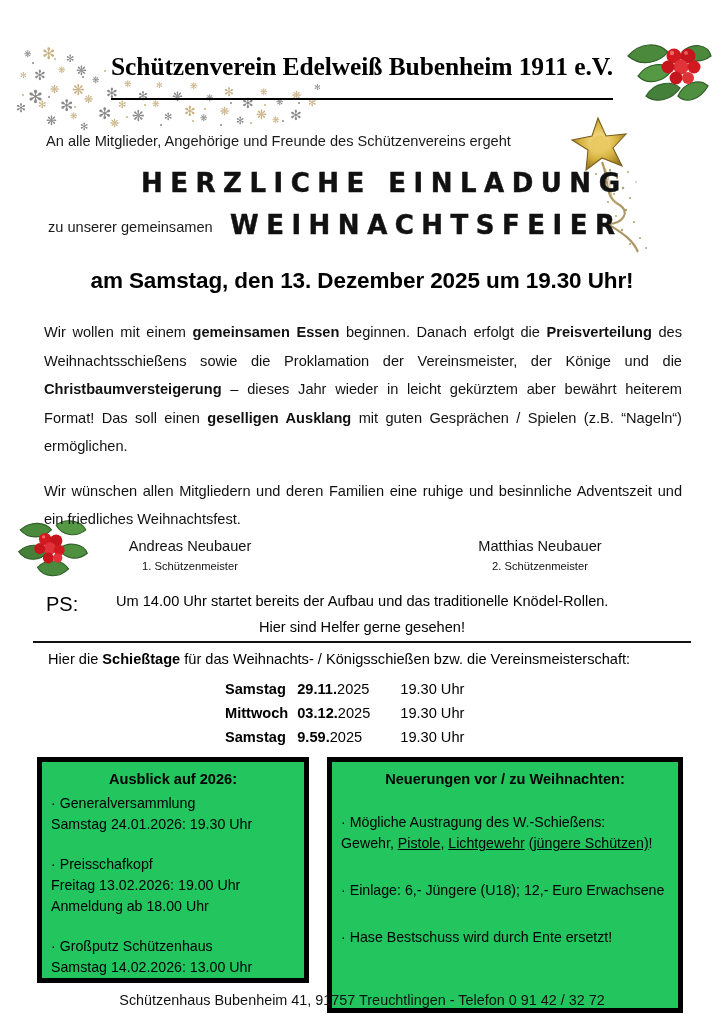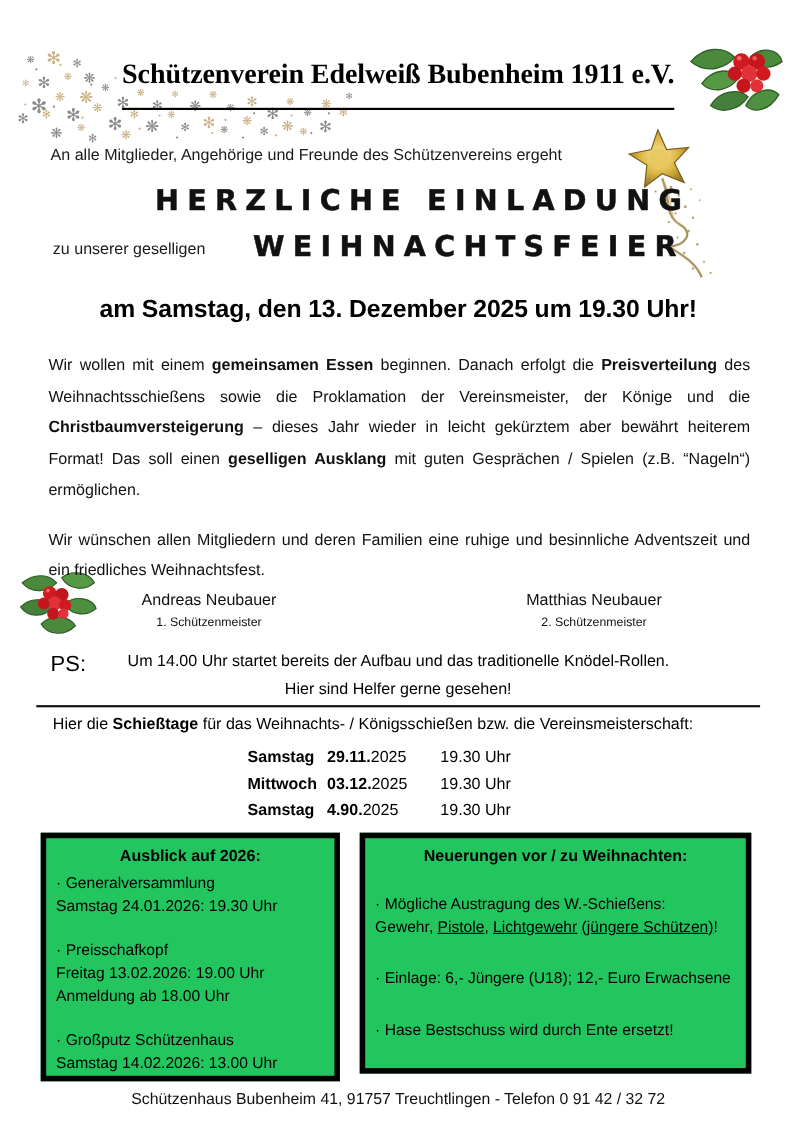"zu unserer geselligen" div.intro-line-2 { text: geselligen -> gemeinsamen }
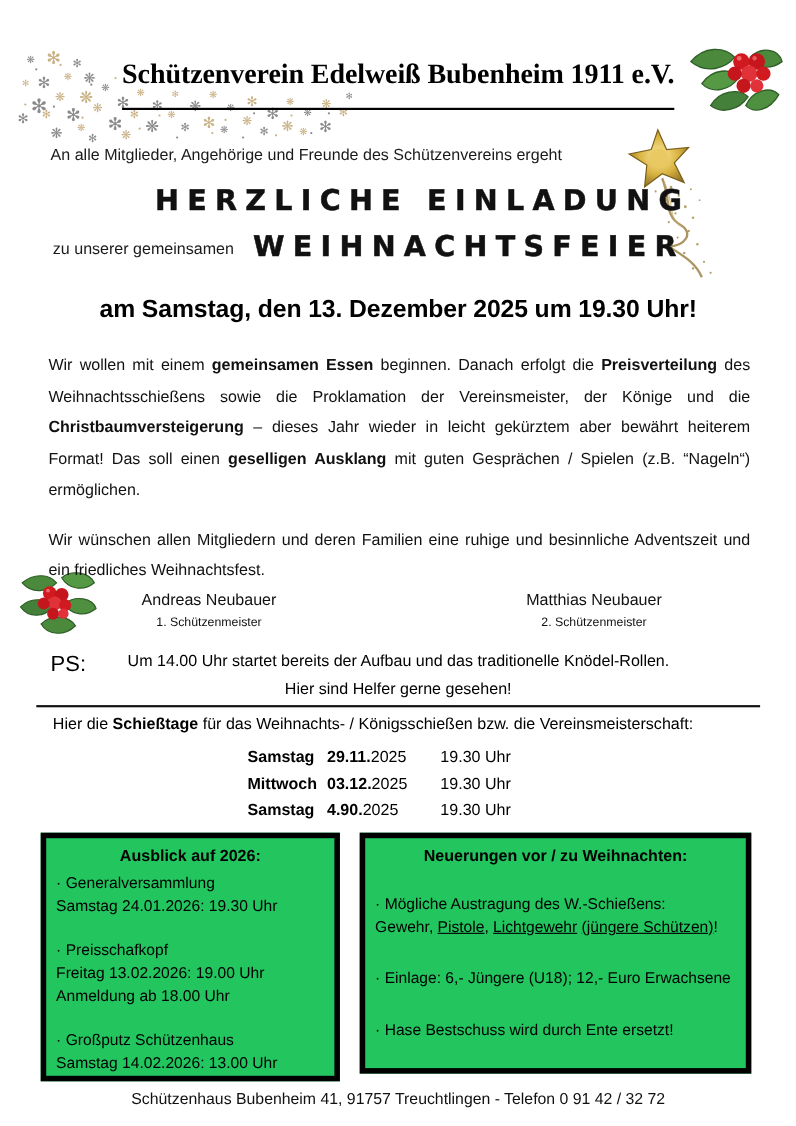"4.90." b { text: 4.90 -> 9.59 }
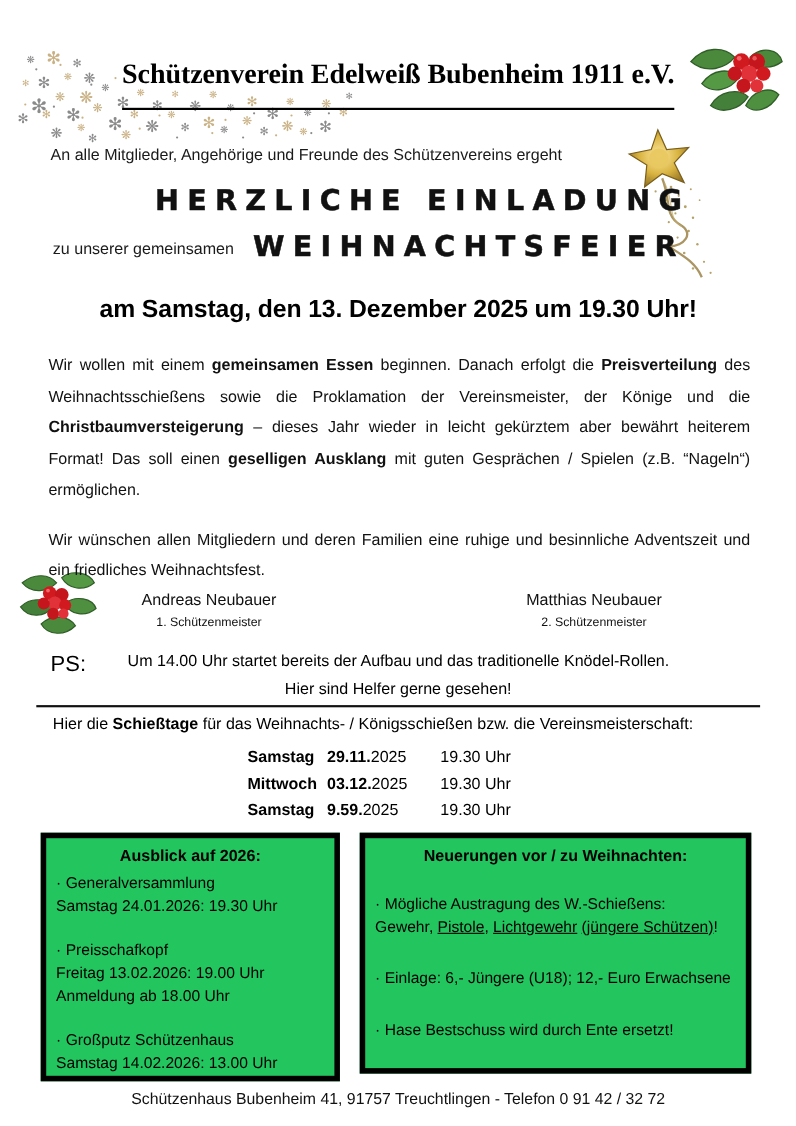"Neuerungen vor / zu Weihnachten:" .box.right { height: 219px -> 256px }
